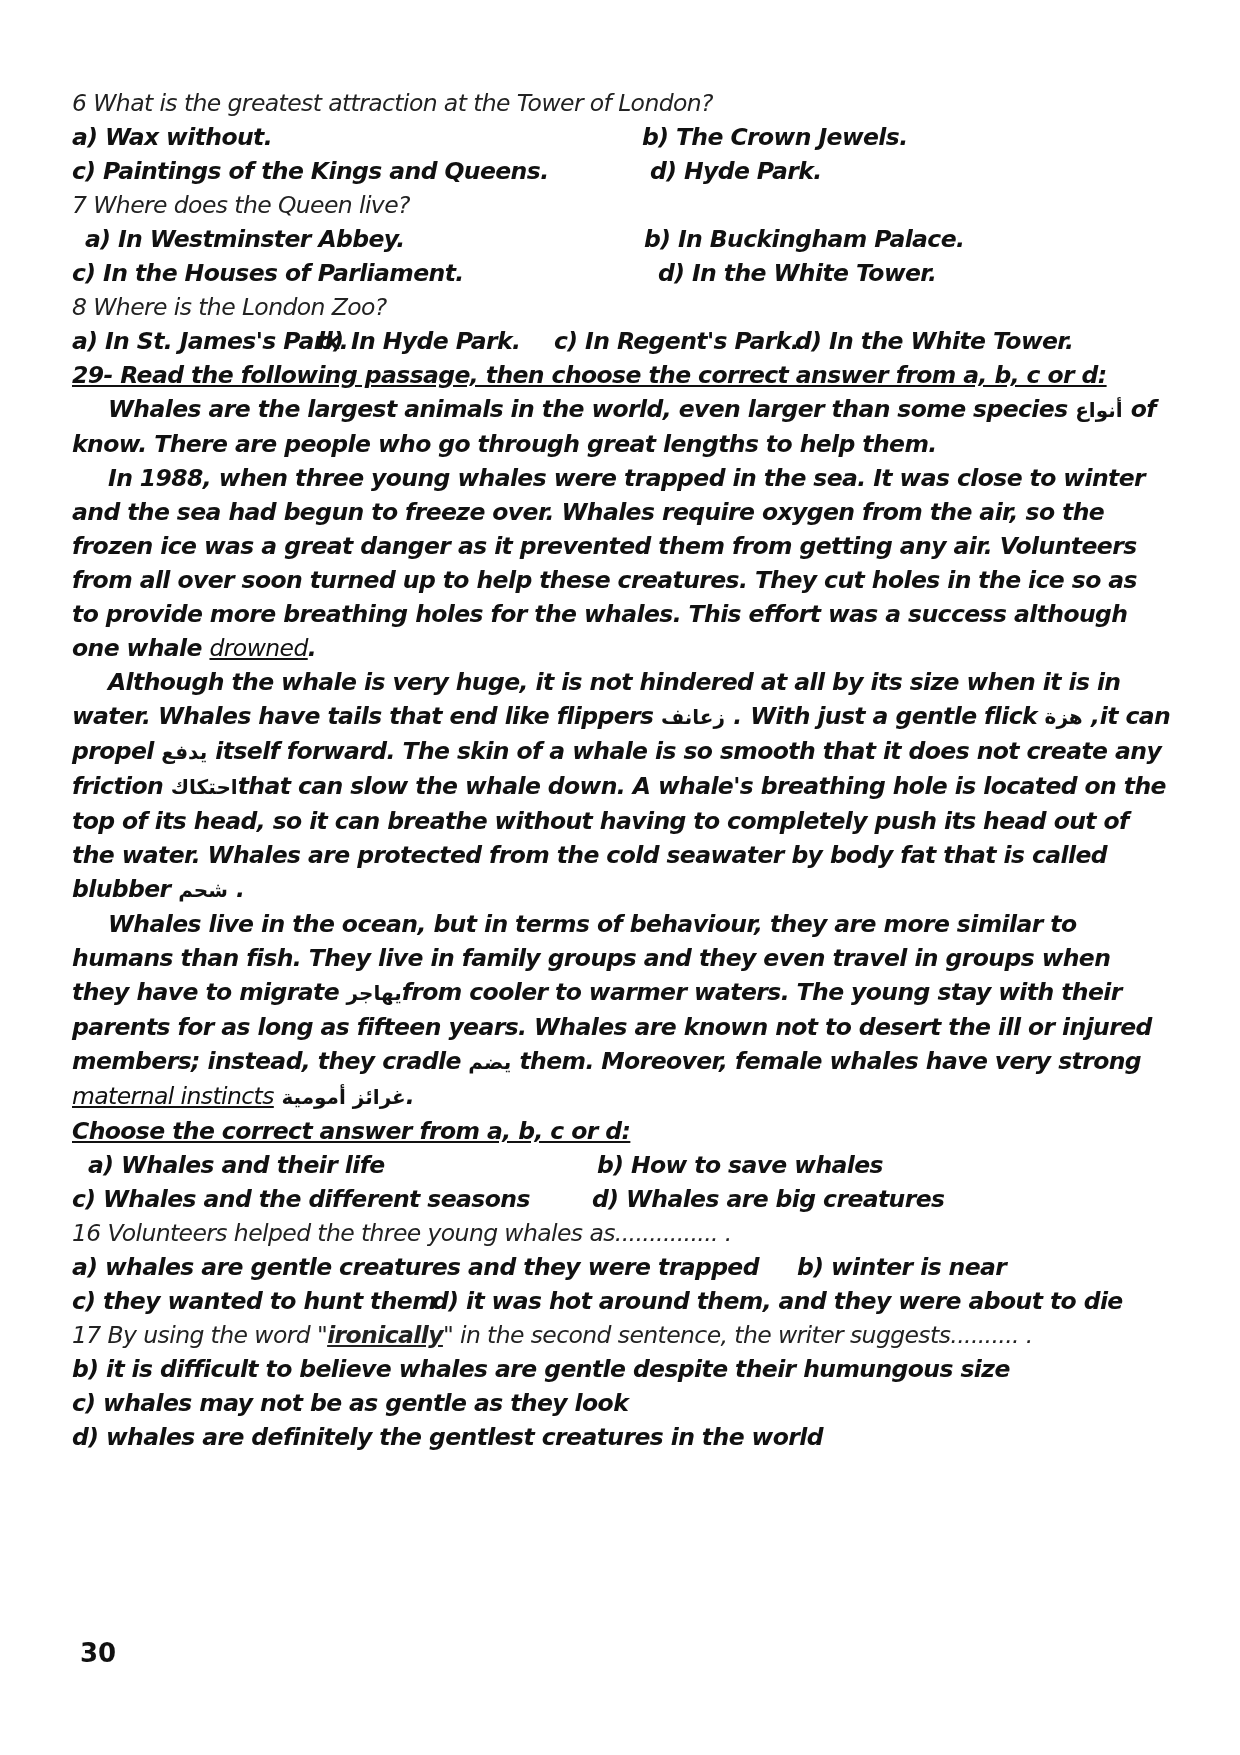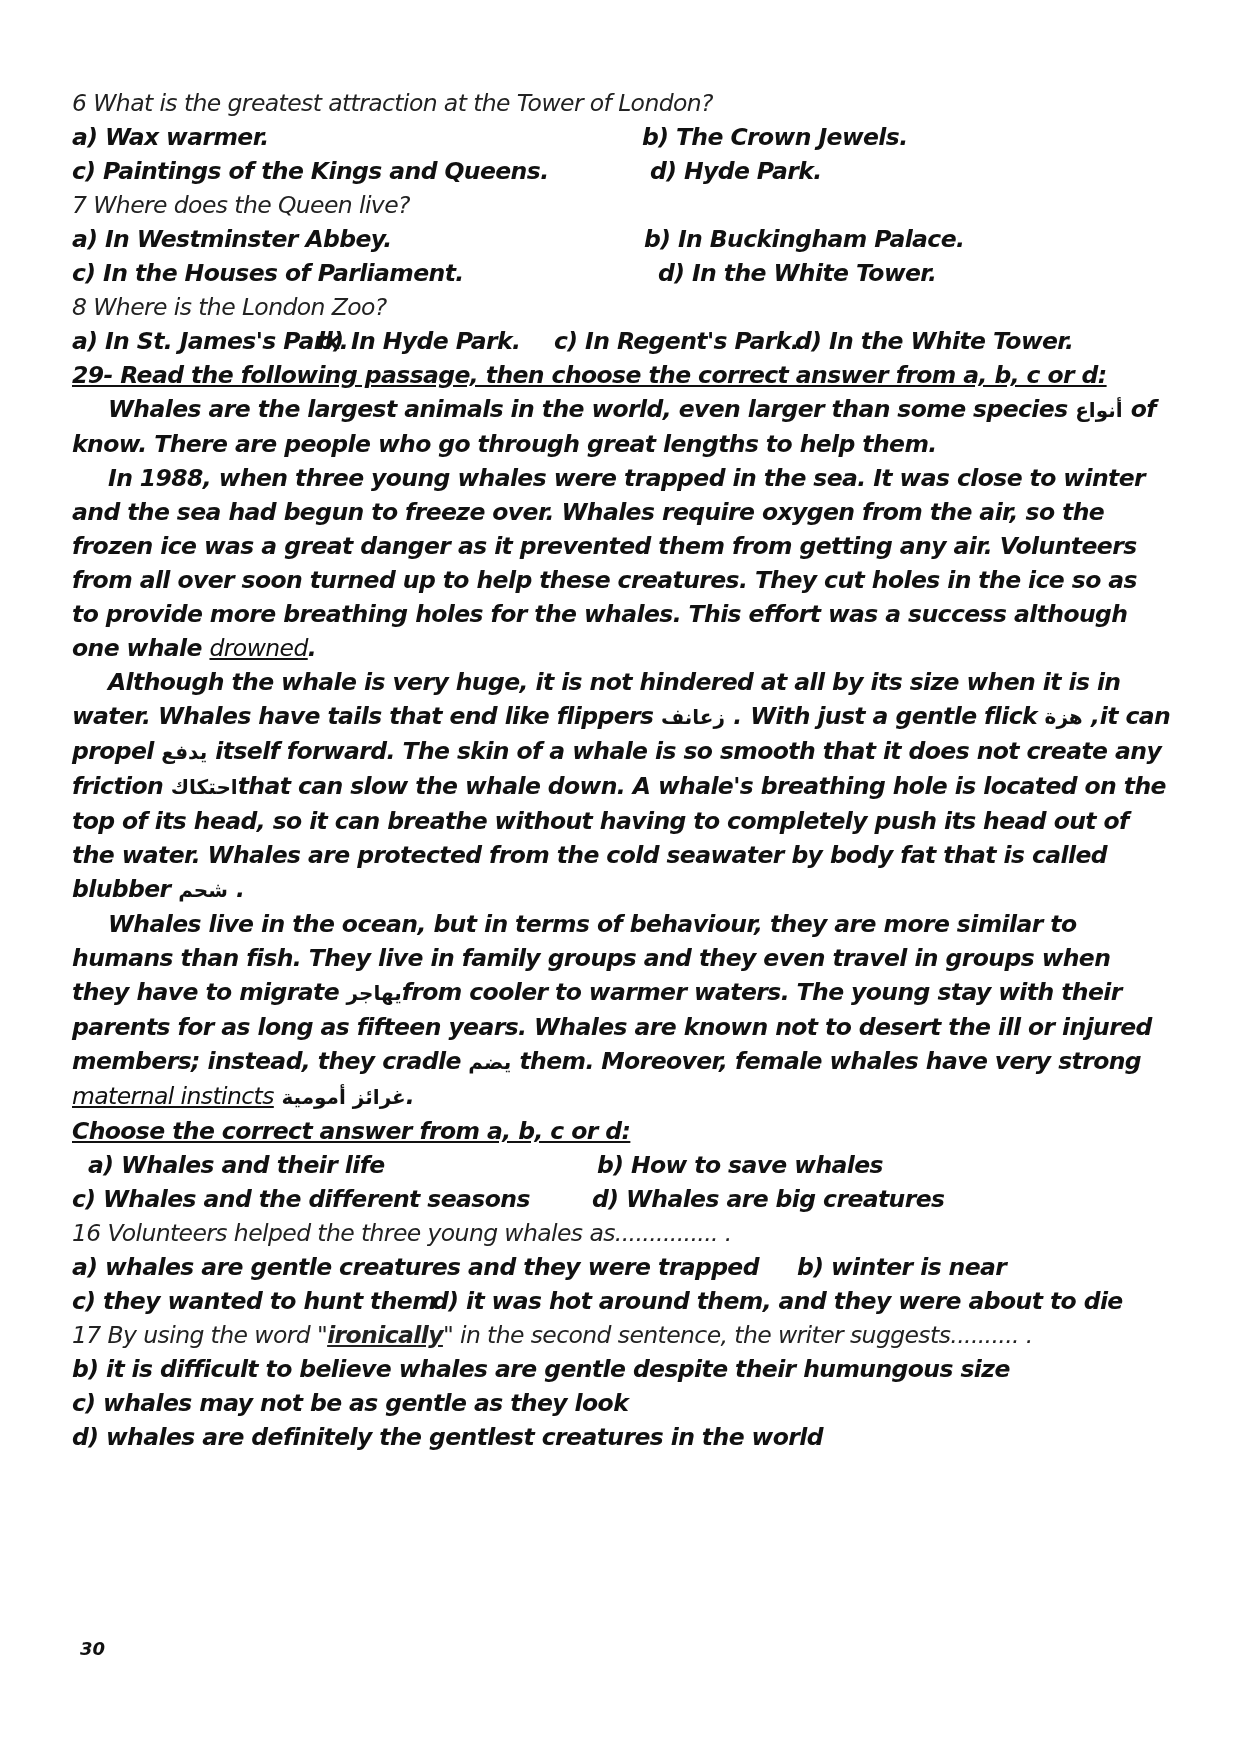"a) Wax warmer." span.col { text: warmer -> without }
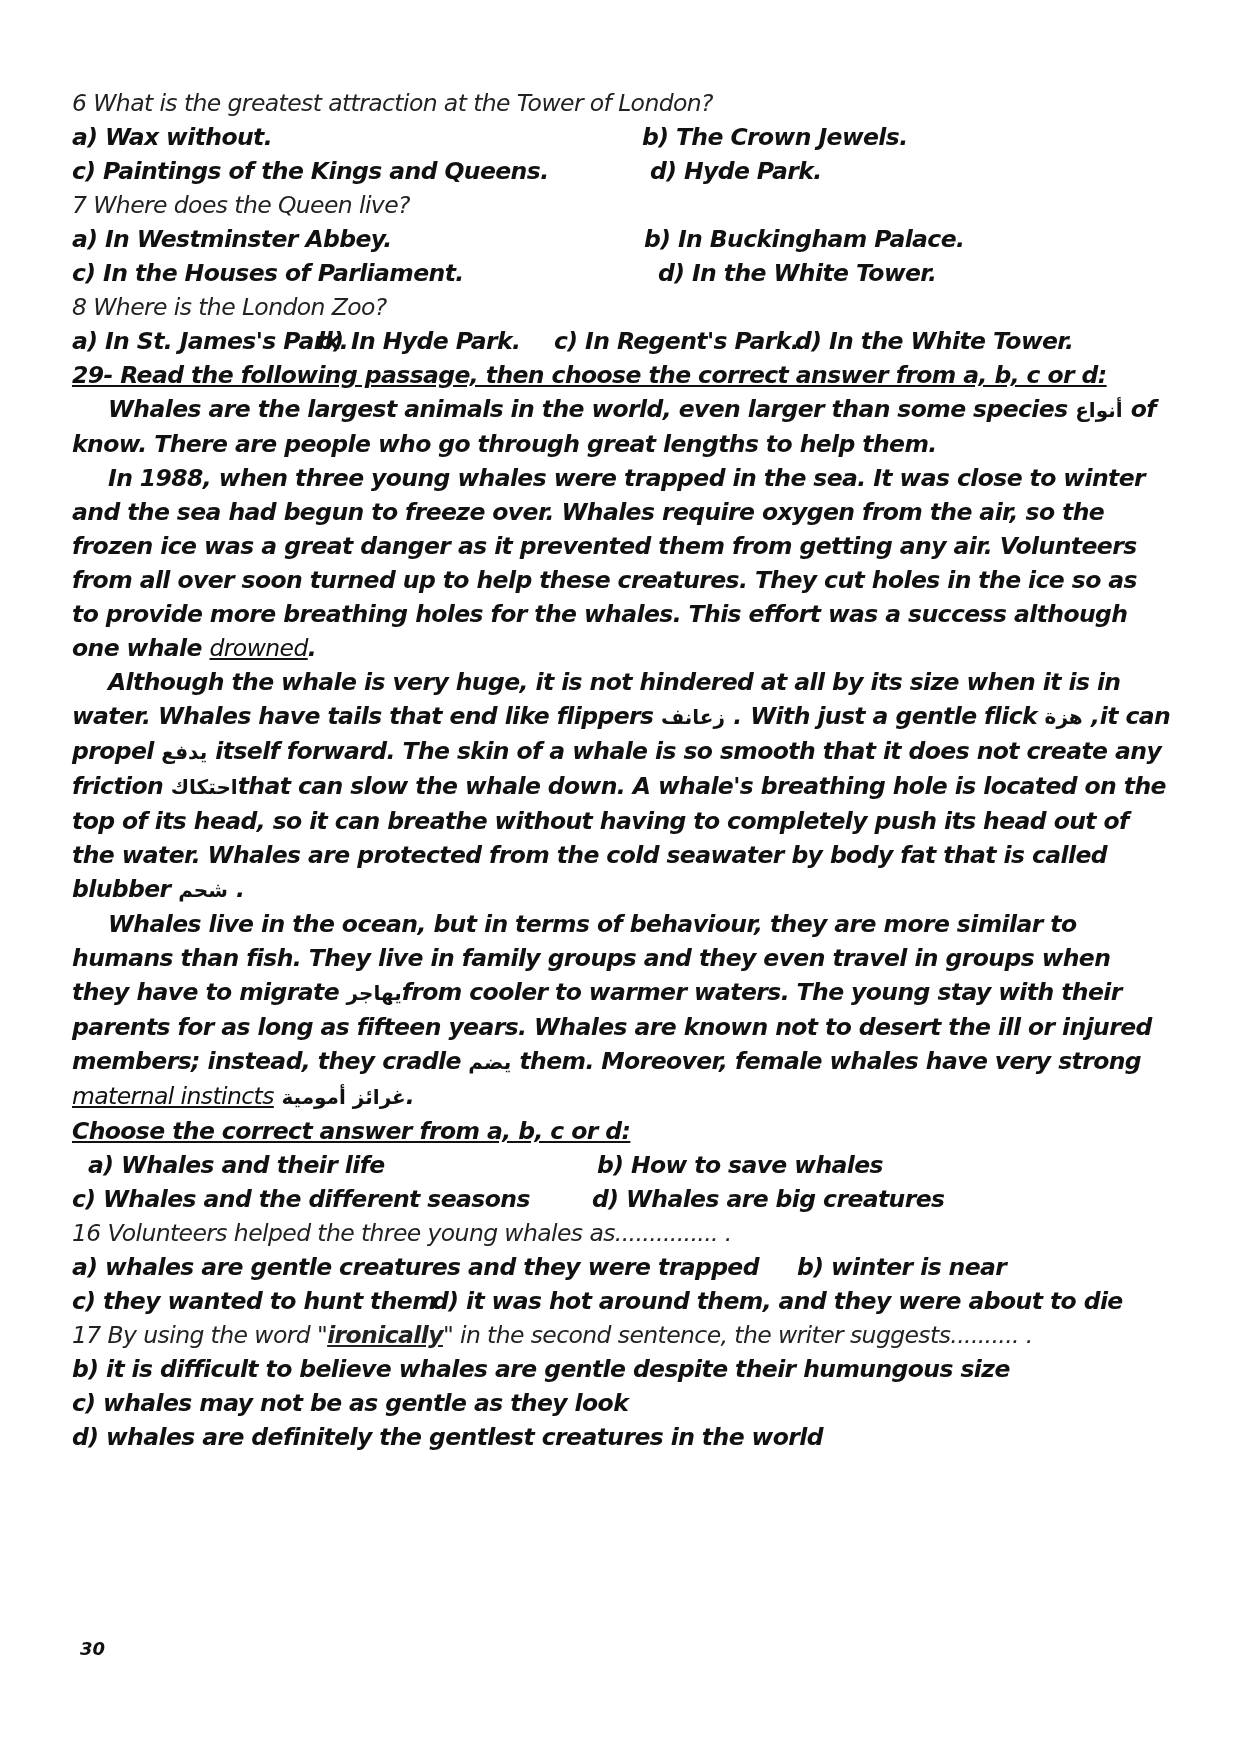"a) In Westminster Abbey." span.col { left: 0 -> 13px }
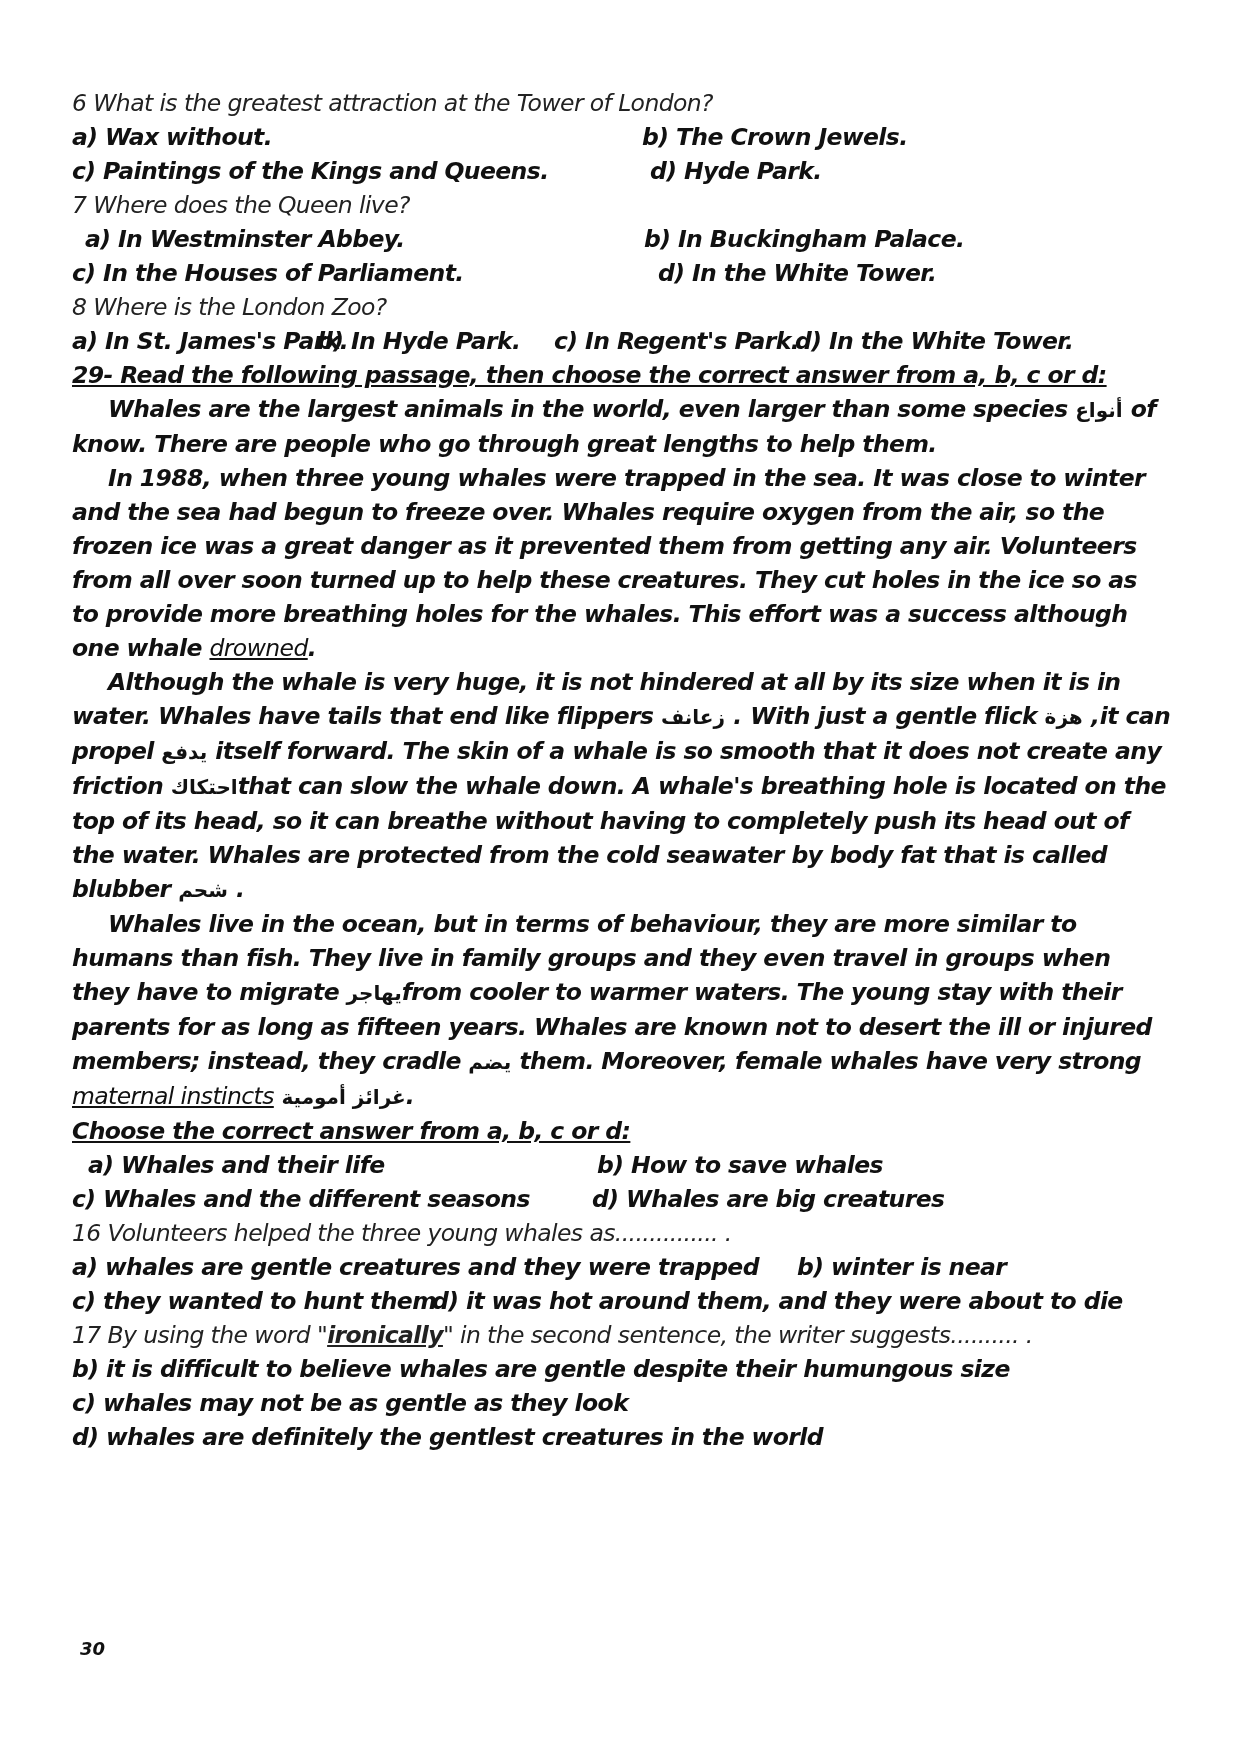"30" .pagenum { font-size: 18px -> 26px; font-style: italic -> none }
